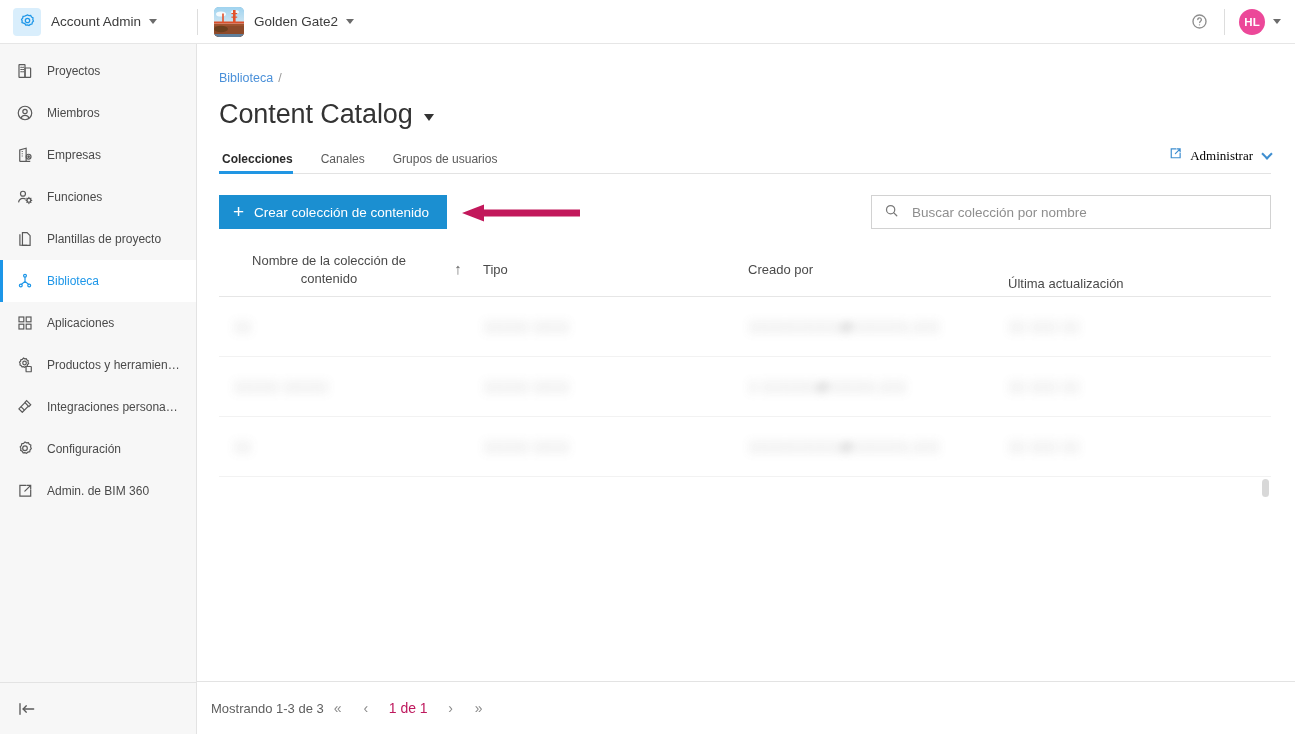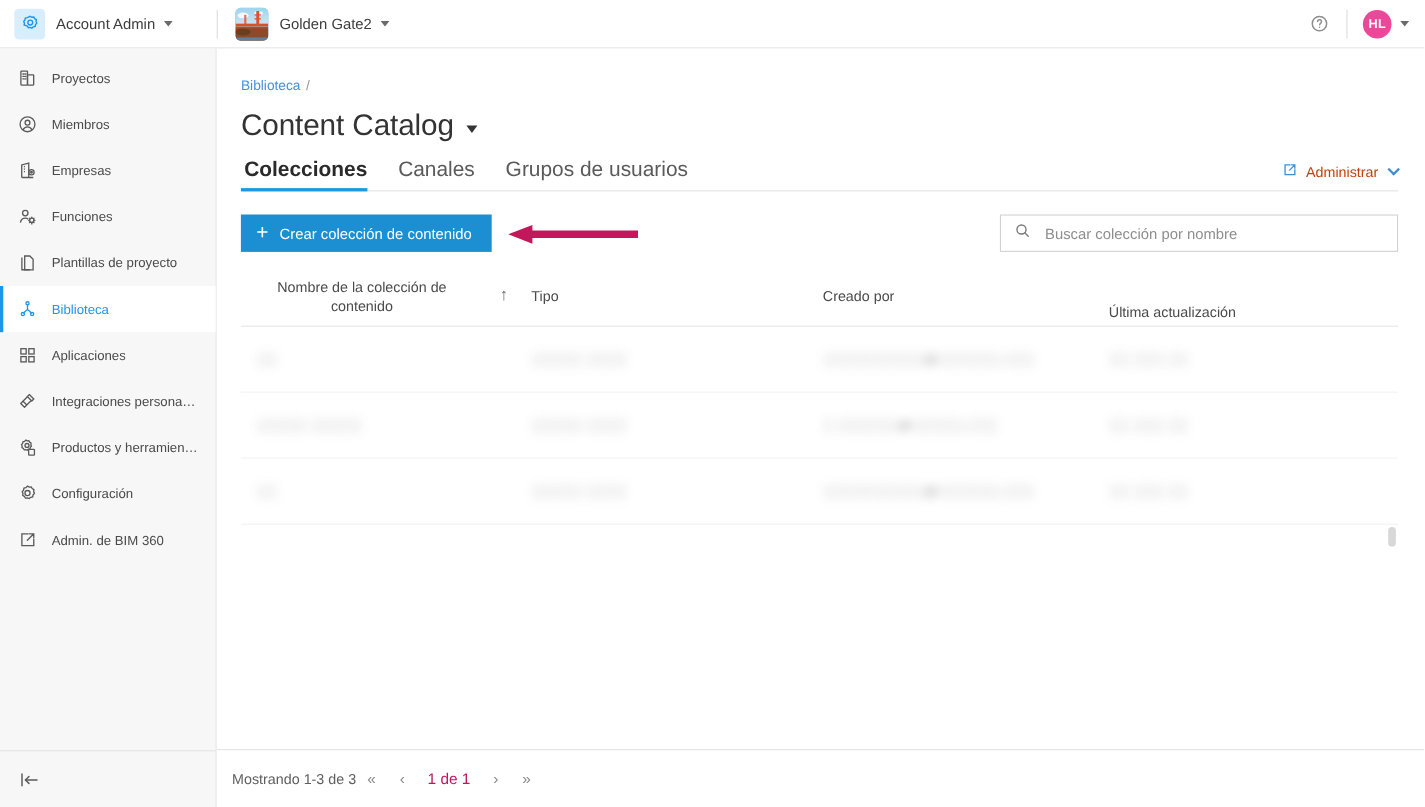"Colecciones" .tab { font-size: 19px -> 12px }
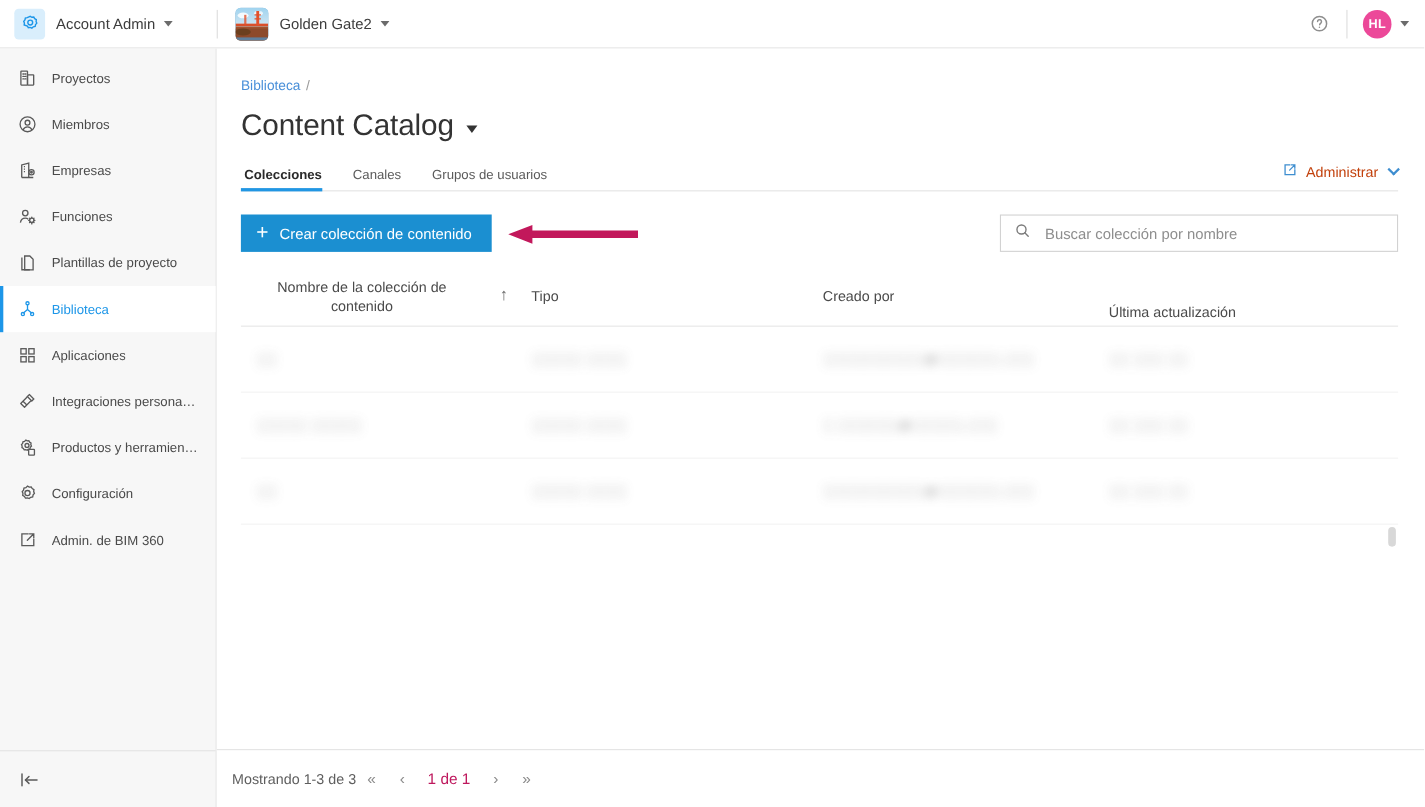"Administrar" .manage-link { color: #c2410c -> #000000; font-family: none -> Liberation Serif, serif }
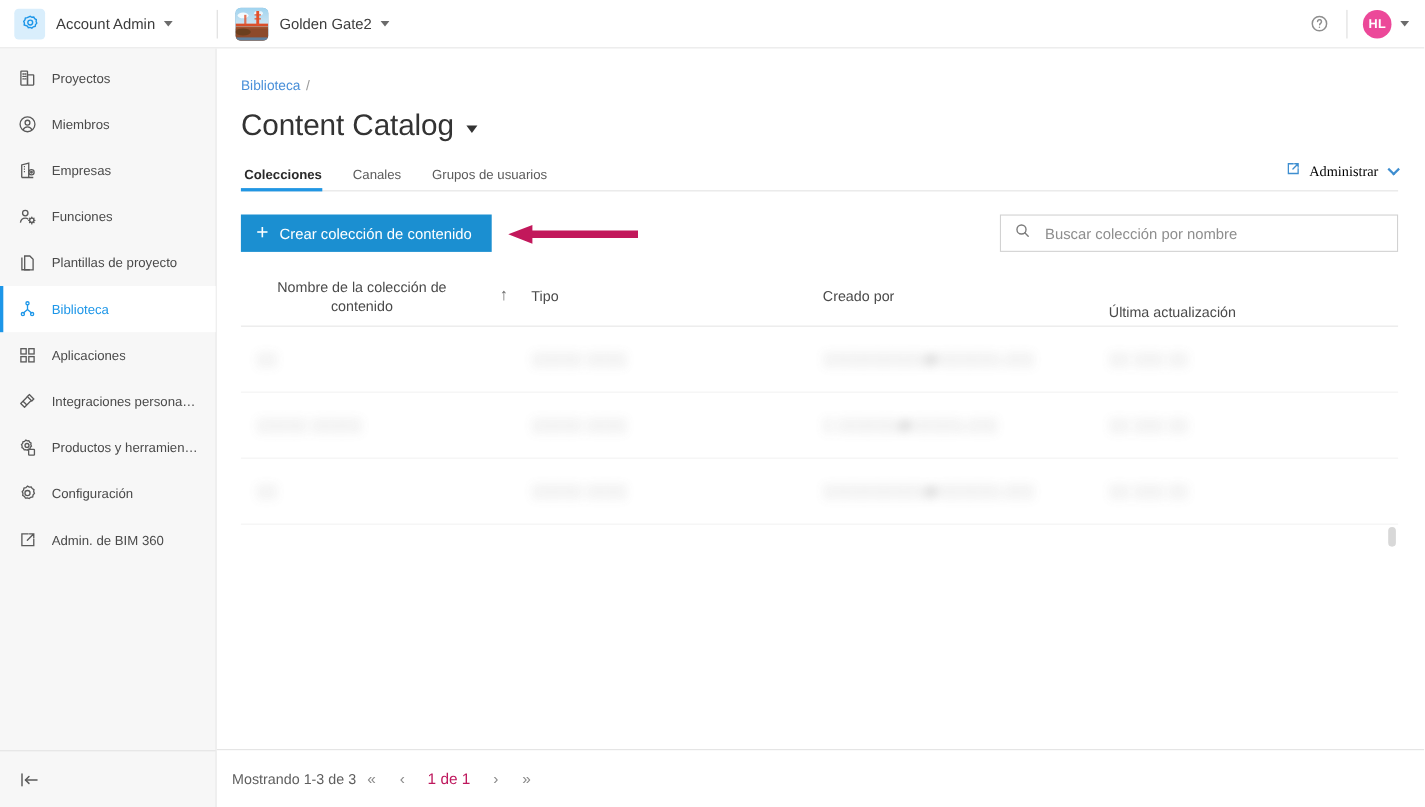"Buscar colección por nombre" .search-box { width: 362px -> 400px }
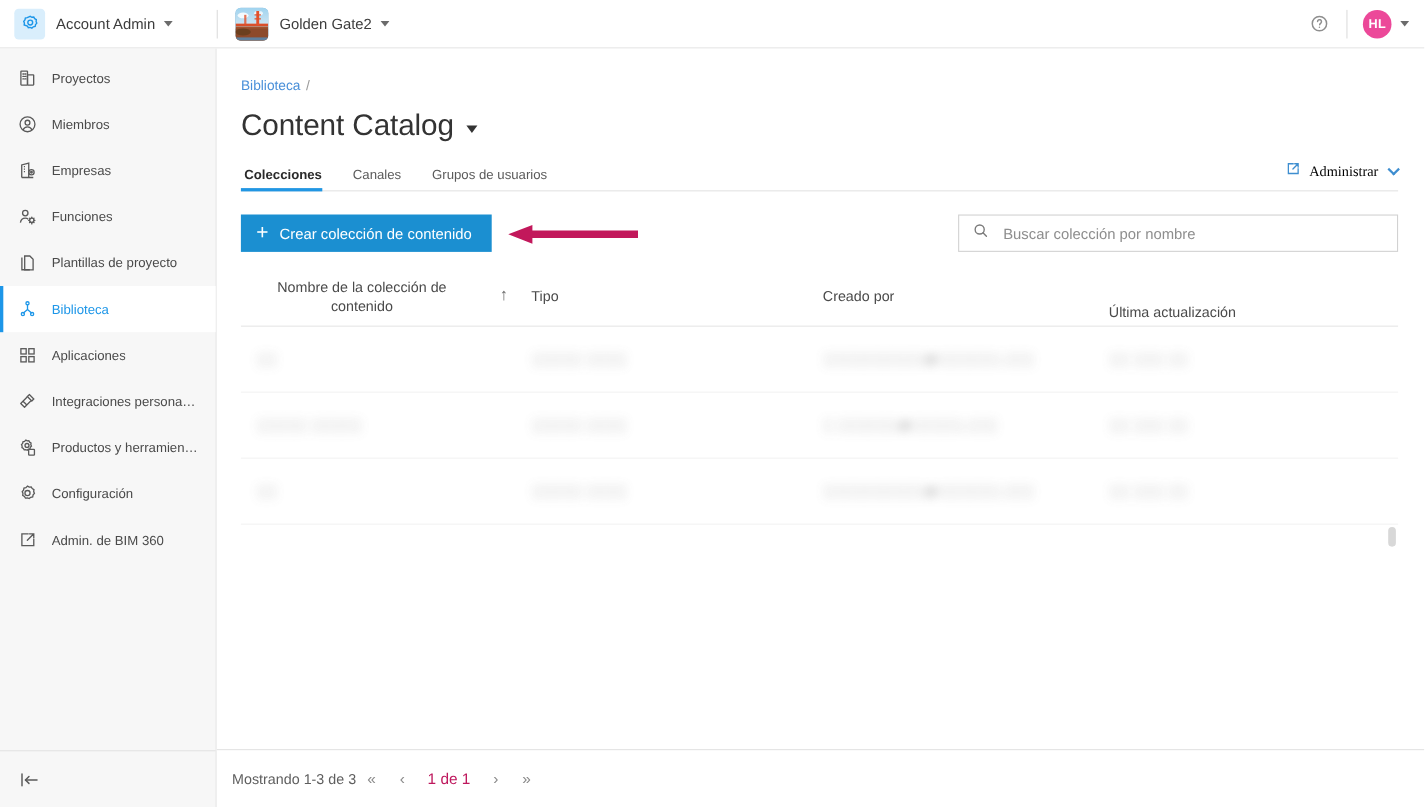"Integraciones persona…" div.nav-item { order: before "Productos y herramien…" -> after "Productos y herramien…" }
